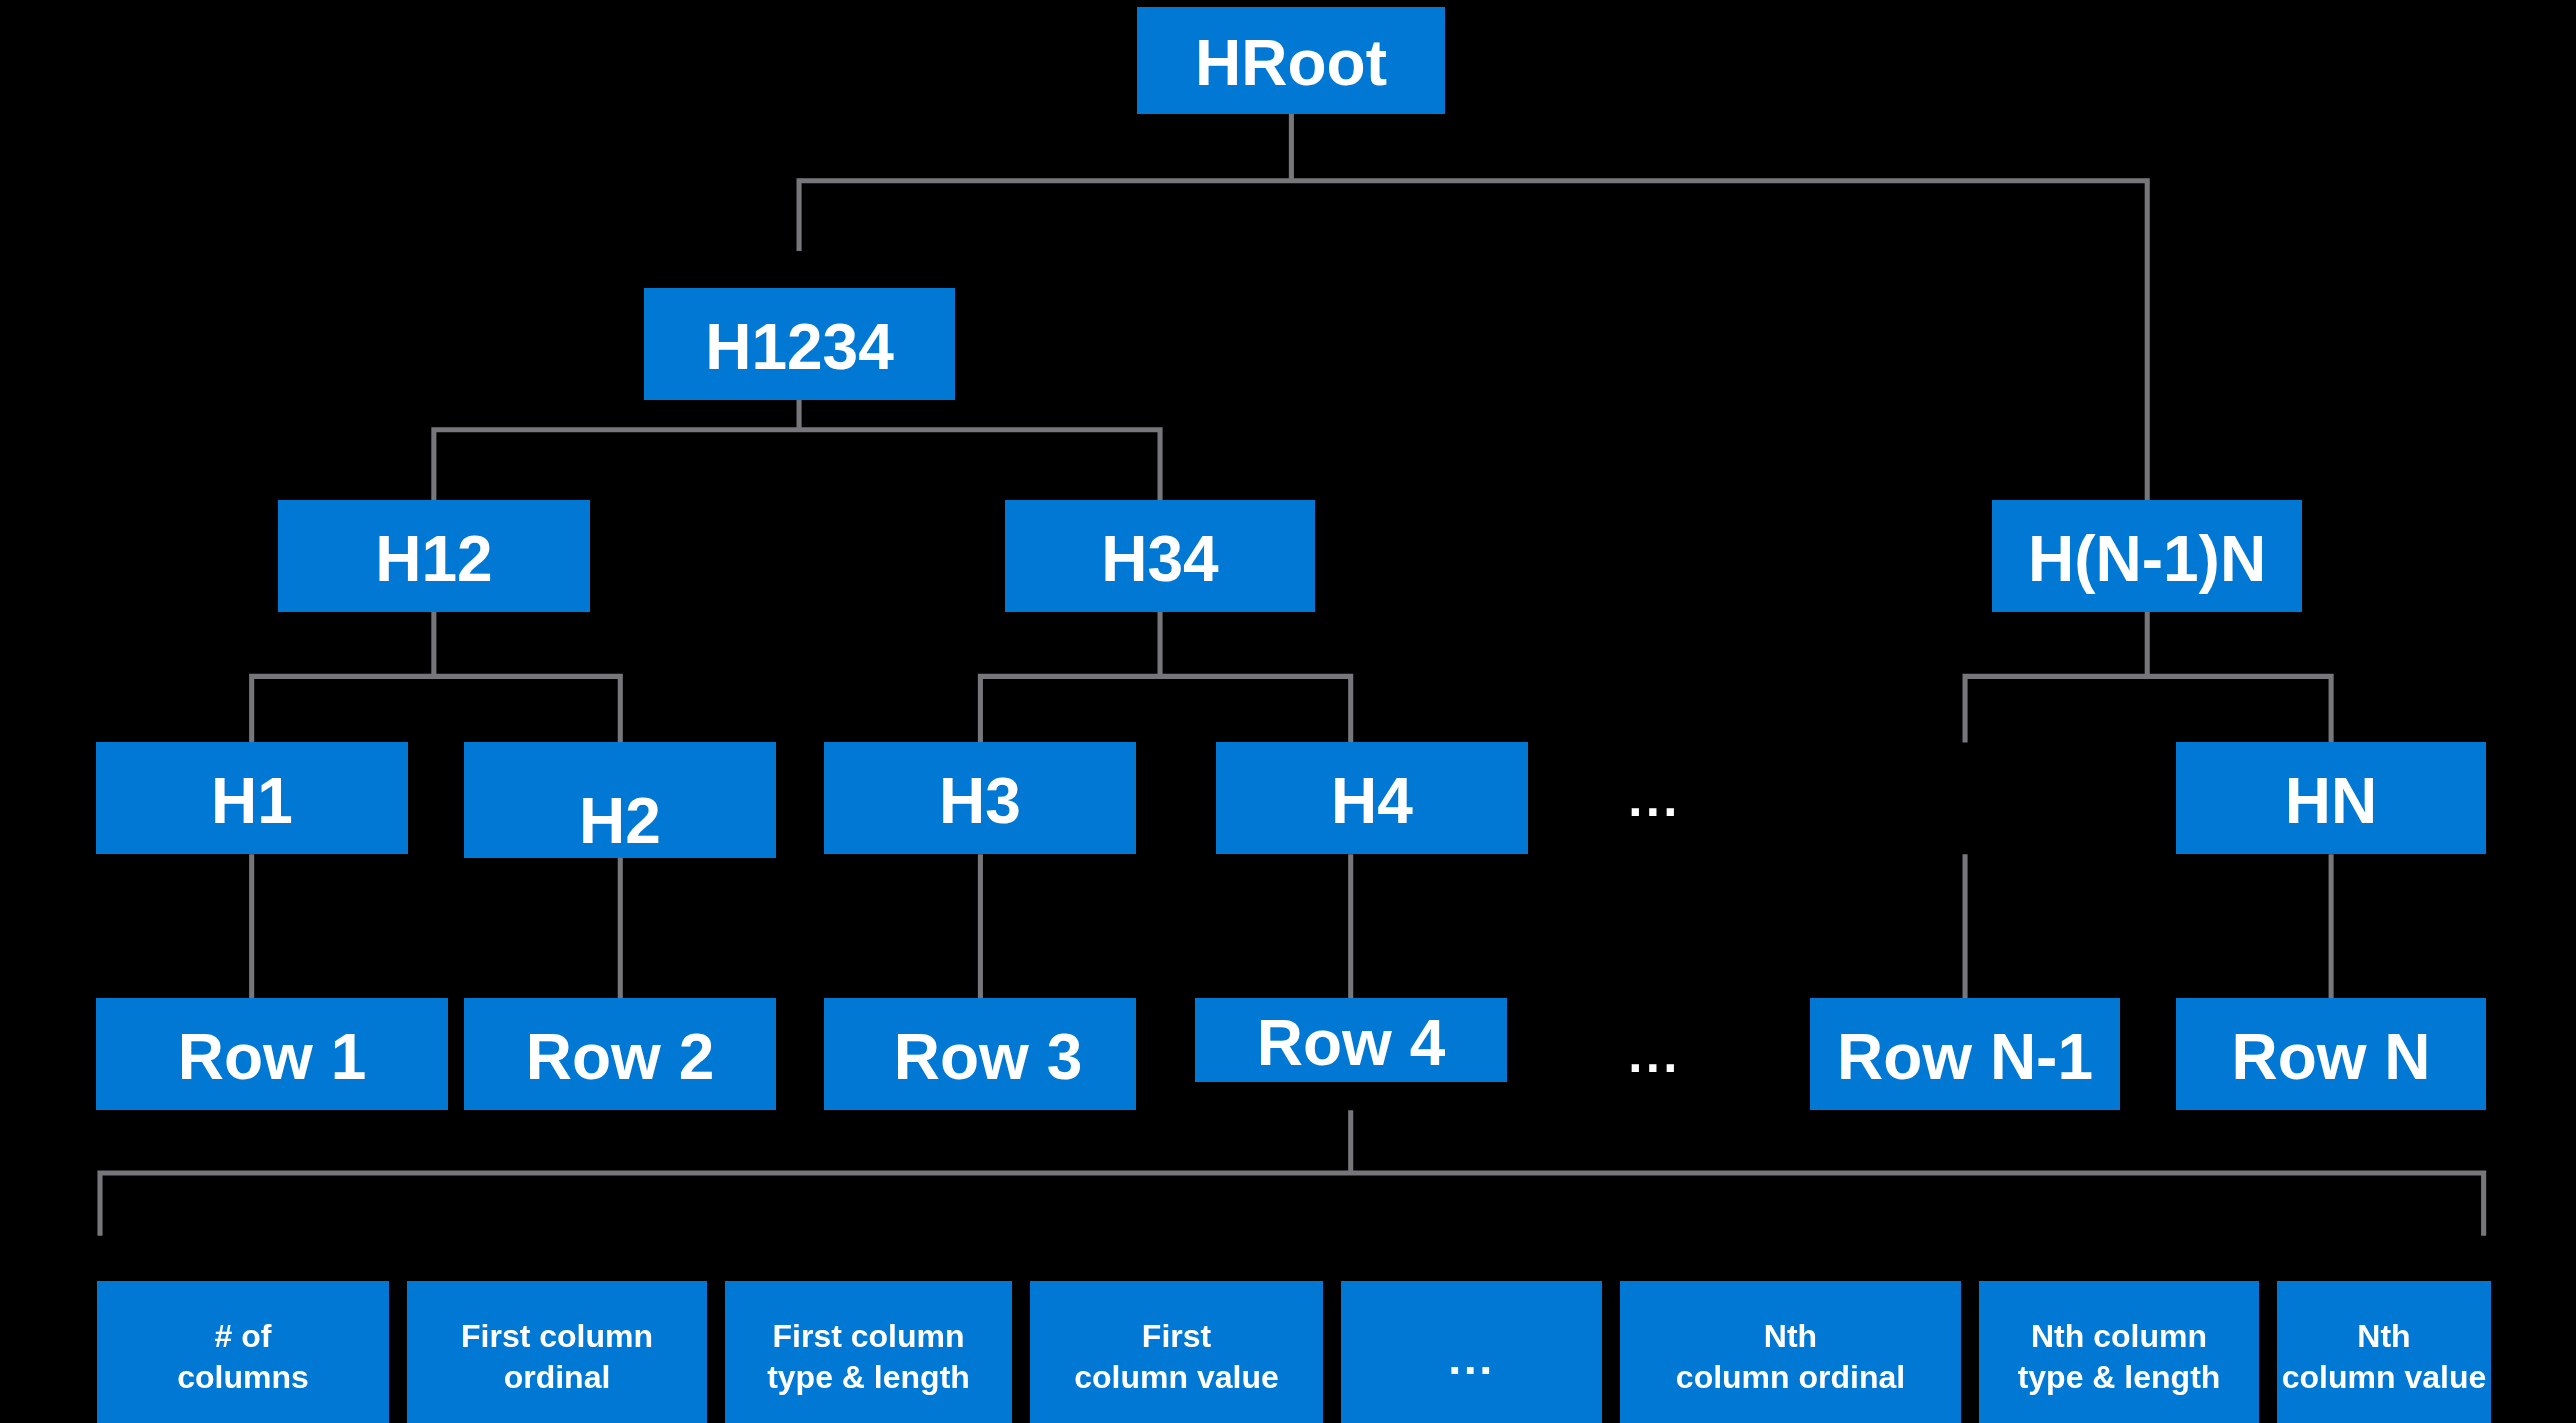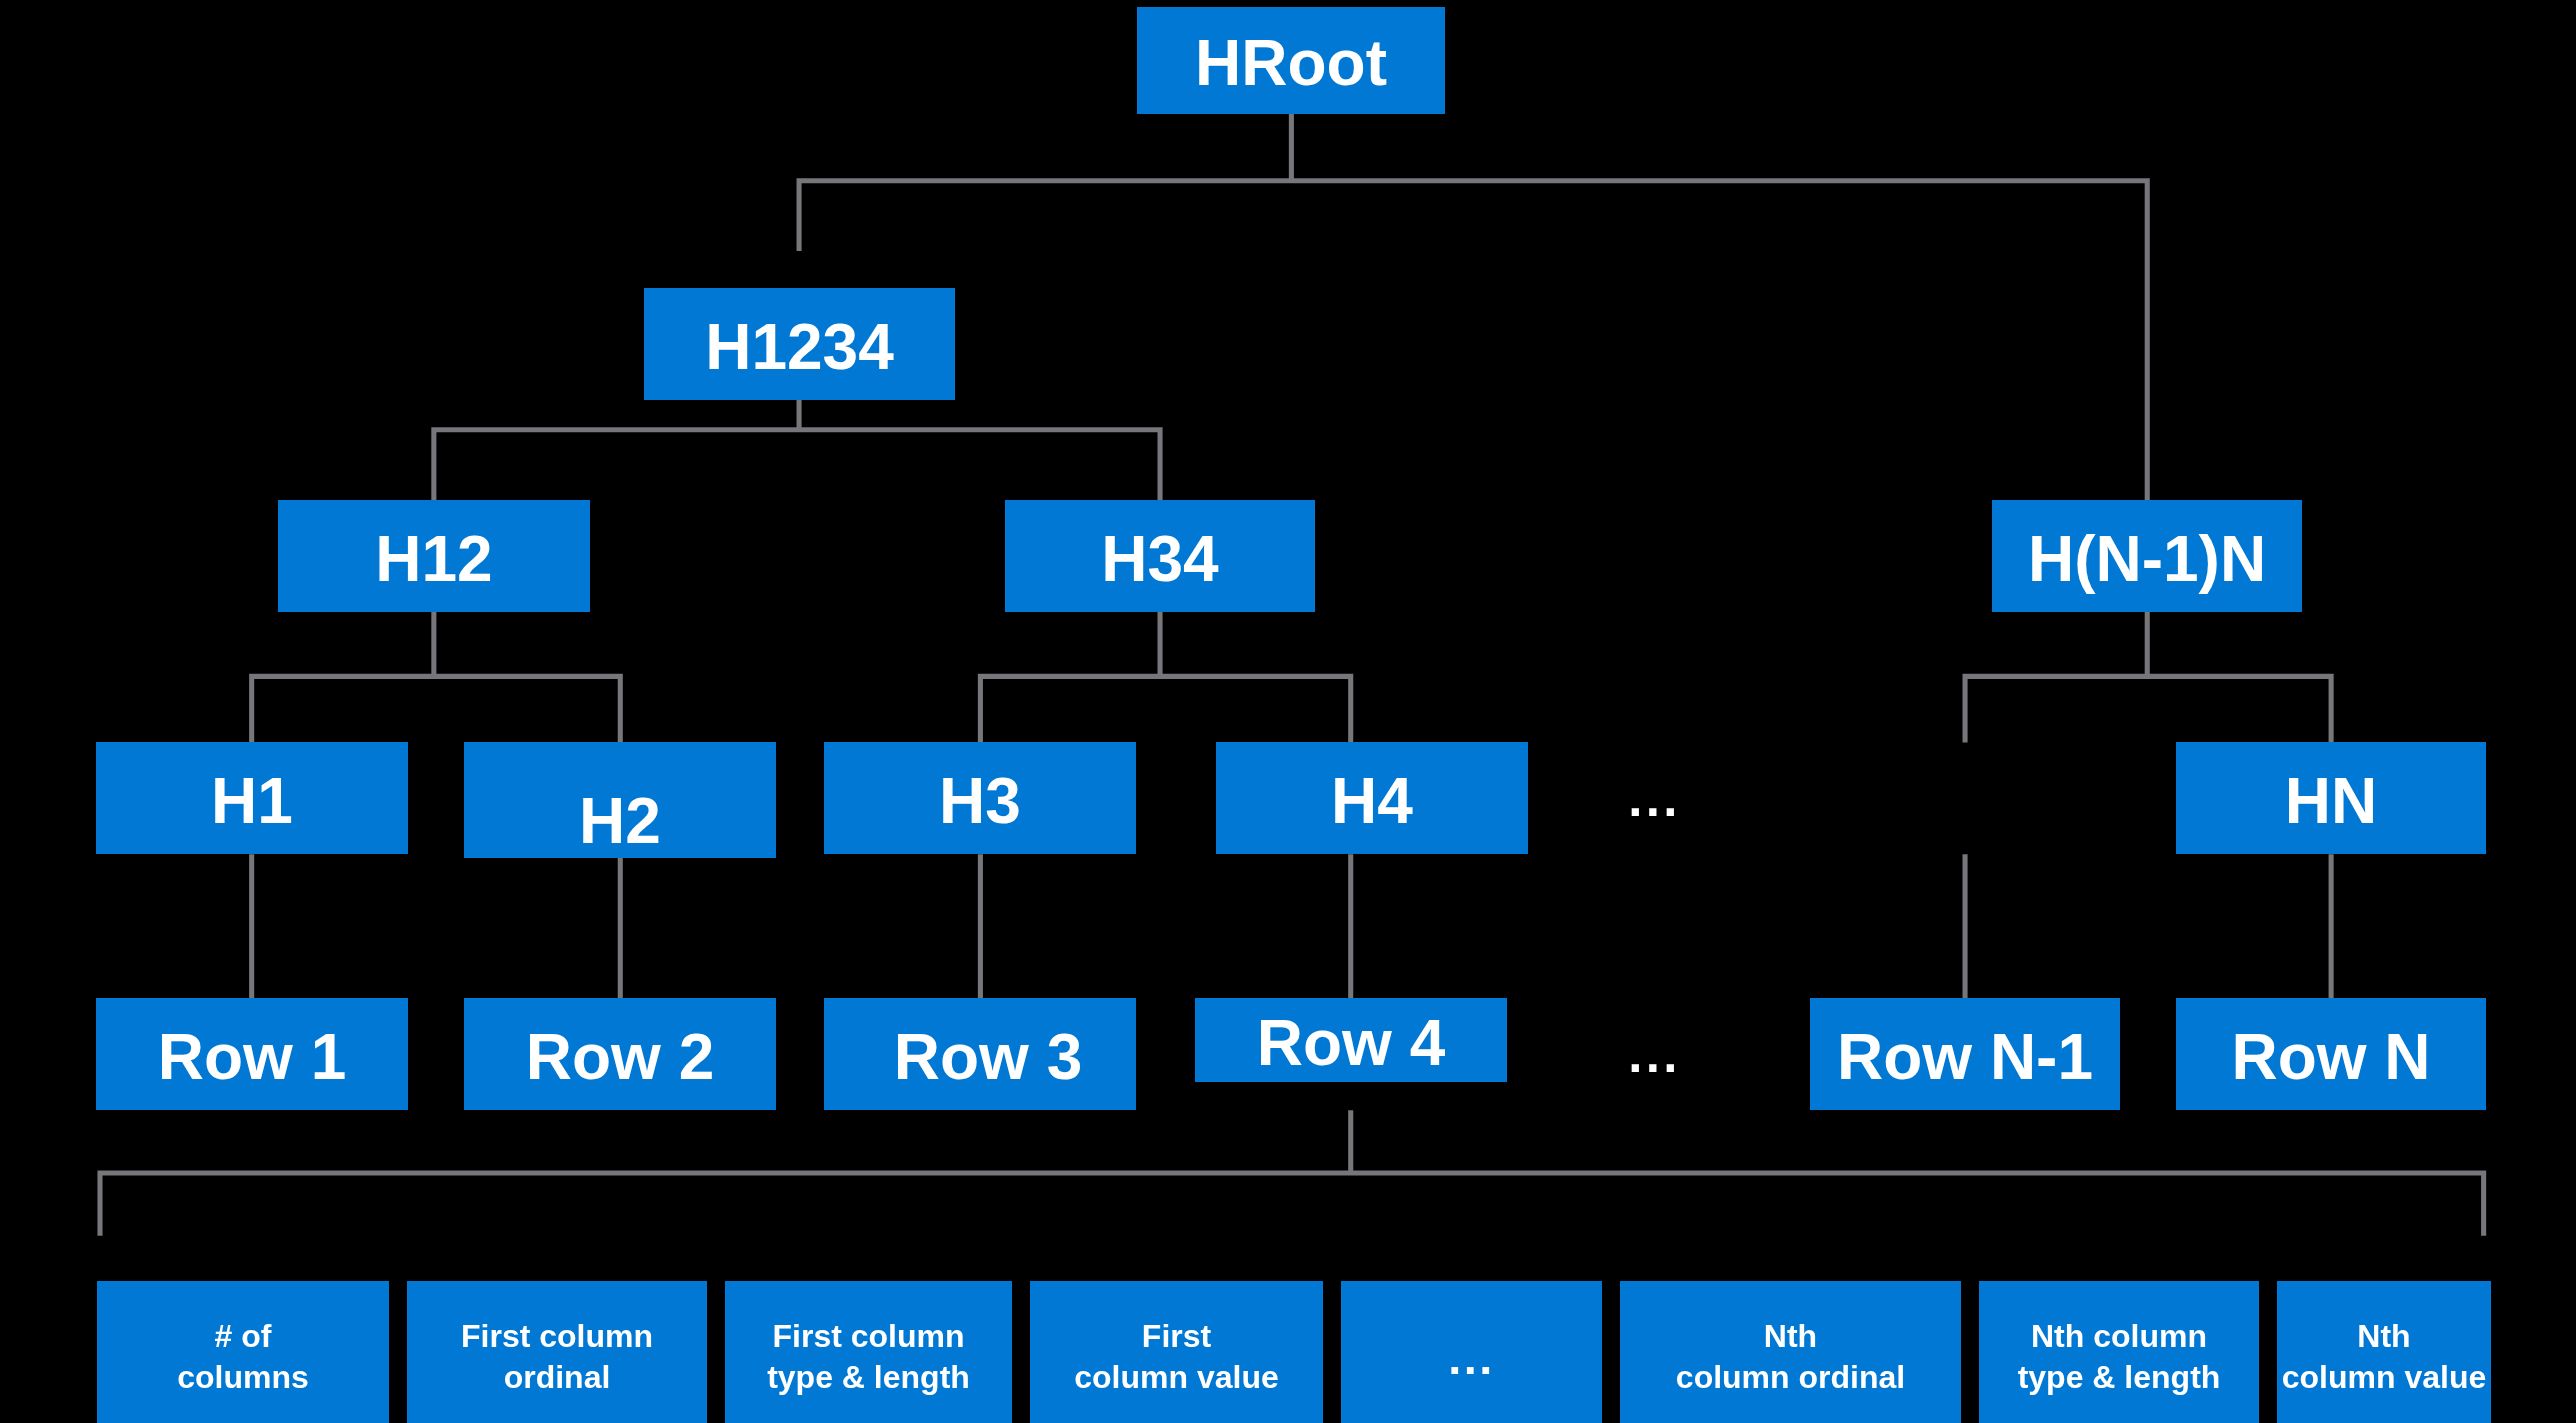"Row 1" div.node { width: 312px -> 352px }
